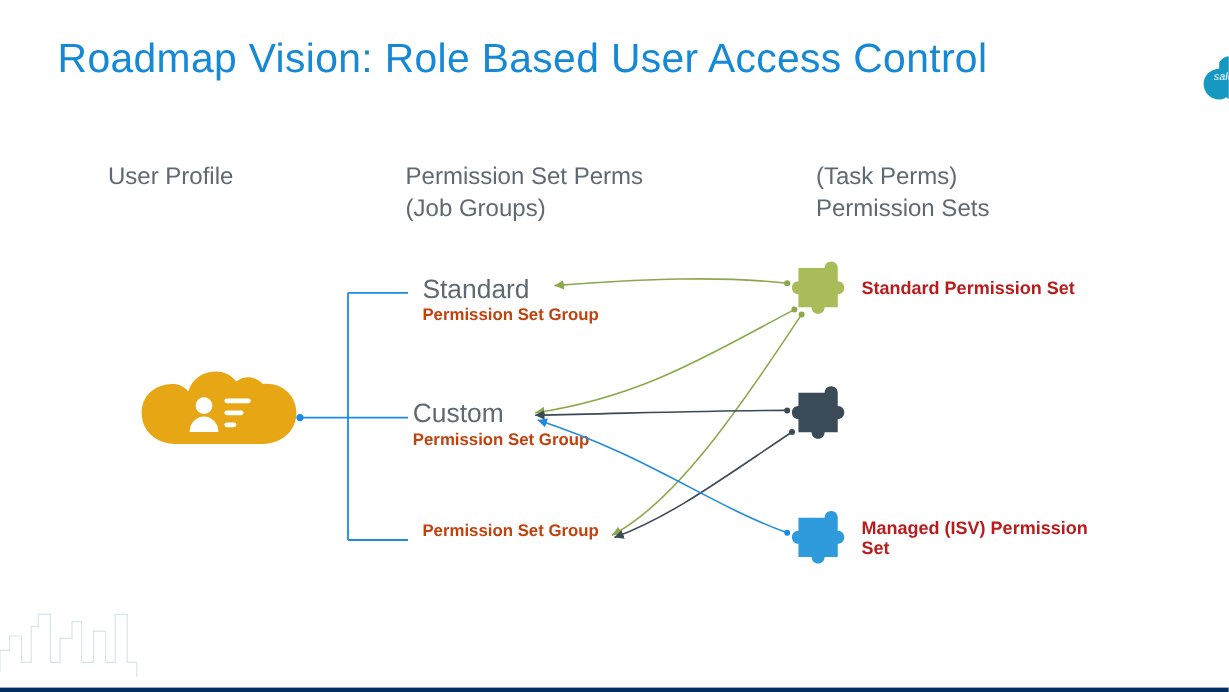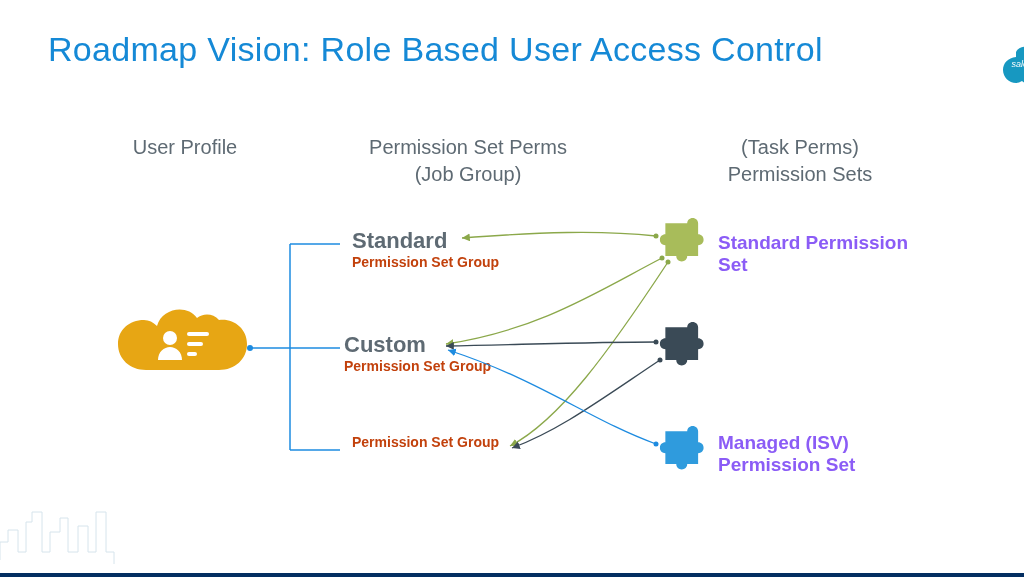"User Profile" .col-head { text-align: center -> left }
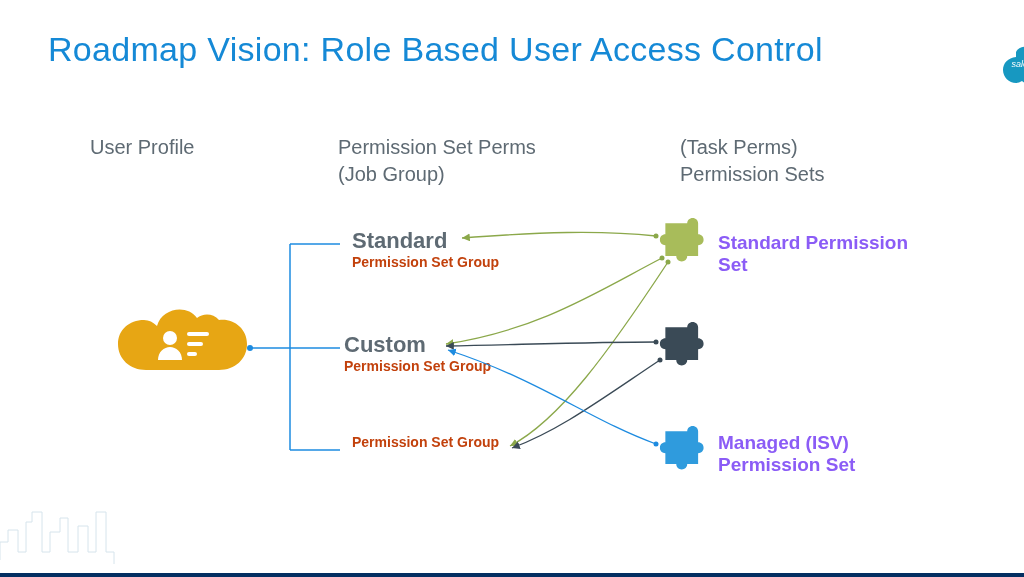"(Job Group)" div { text: Group -> Groups }
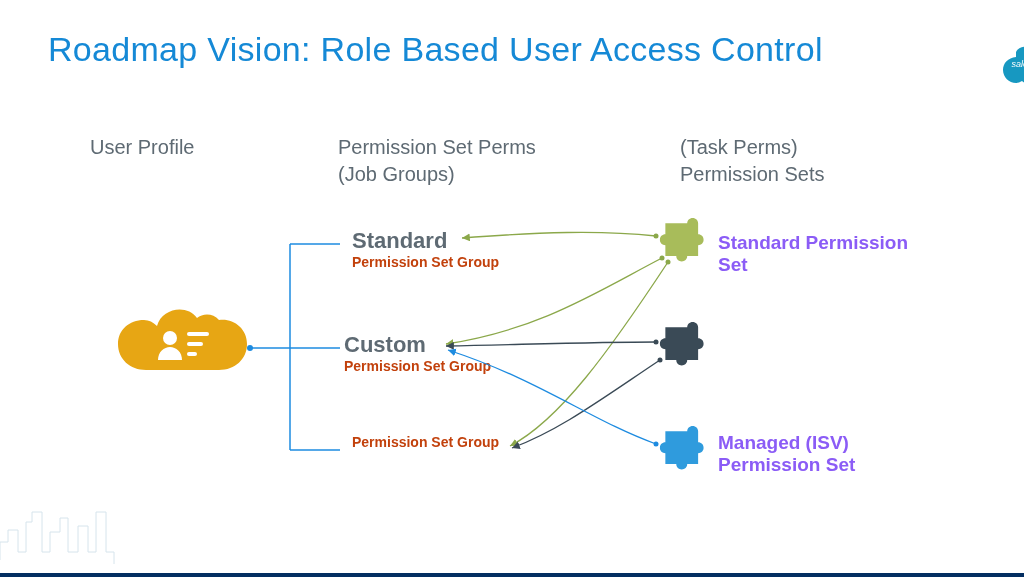"Standard" .group-title { font-weight: 700 -> 400 }
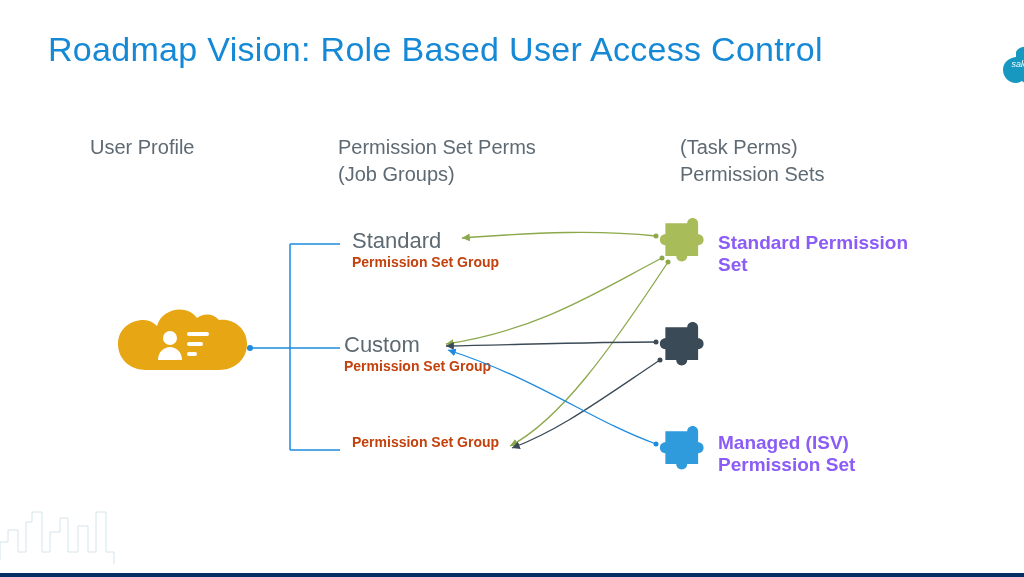"Standard Permission Set" .perm-label { color: #8b5cf6 -> #b91c1c; font-size: 19px -> 15px }
